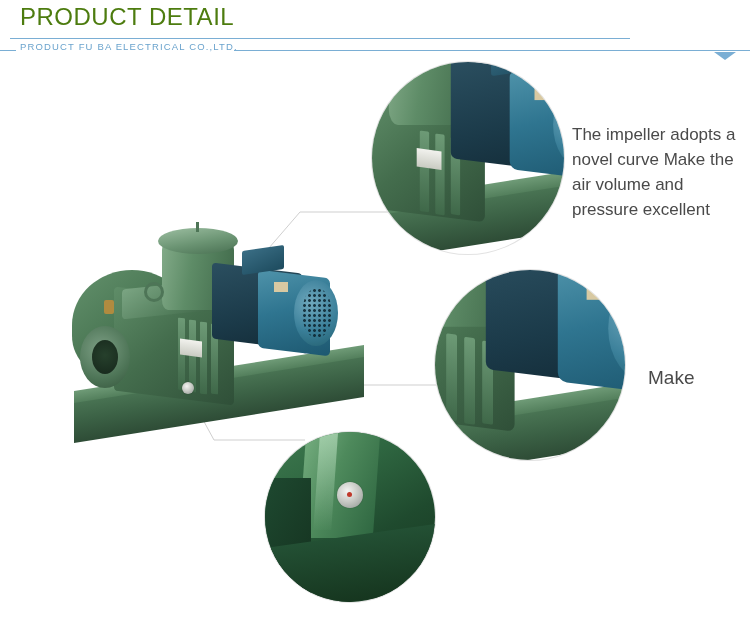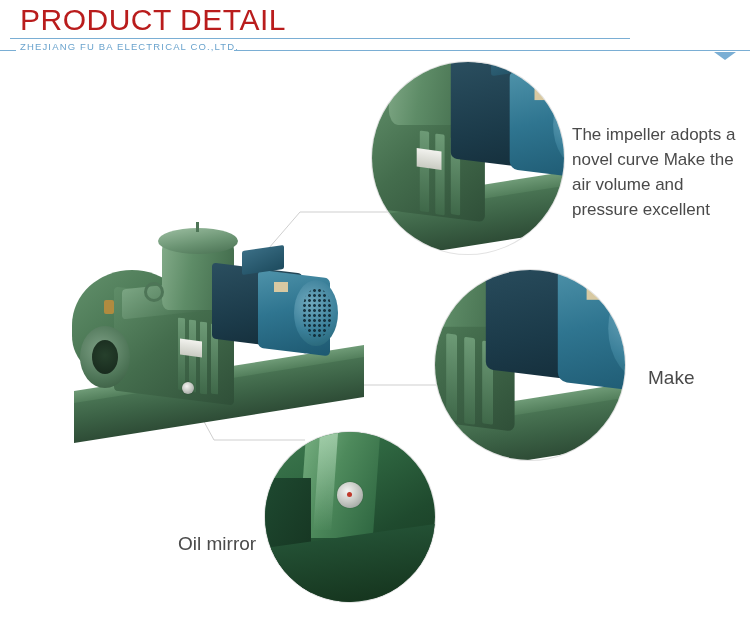"PRODUCT DETAIL" #header-title { color: #b91c1c -> #4d7c0f; font-size: 30px -> 24px }
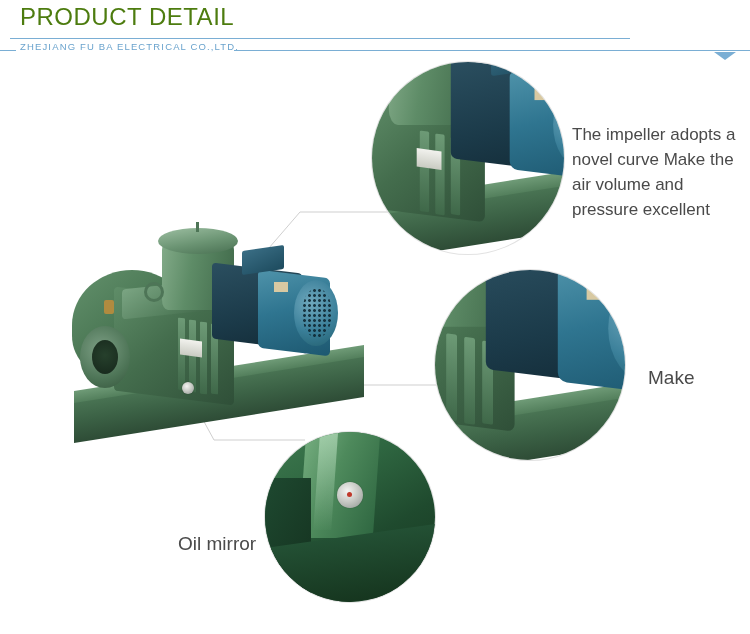"ZHEJIANG FU BA ELECTRICAL CO.,LTD." div { text: ZHEJIANG -> PRODUCT }
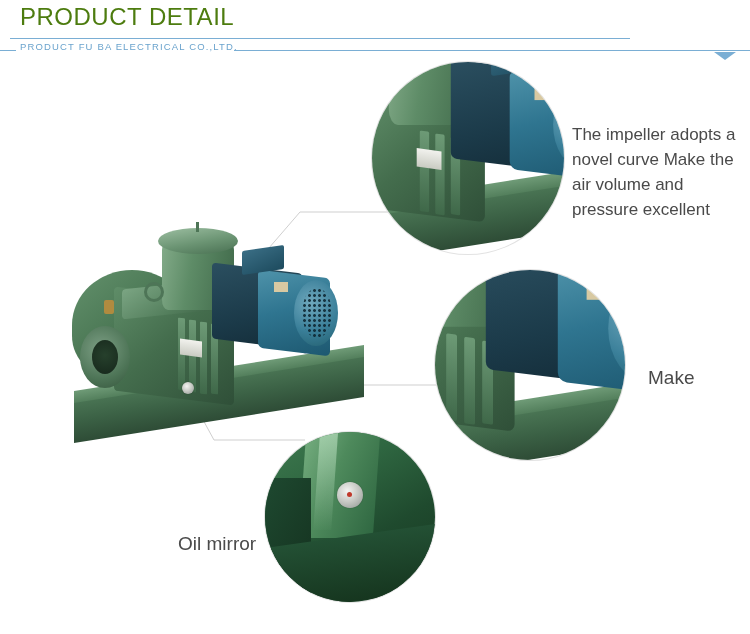"Oil mirror" div.caption { html: <div>Oil mirror</div> -> none }
